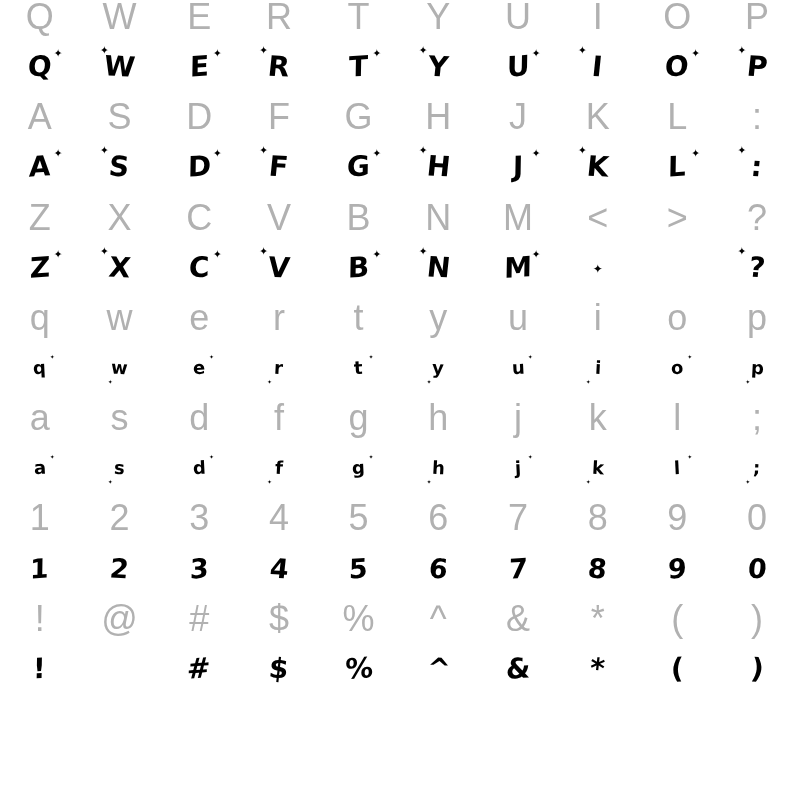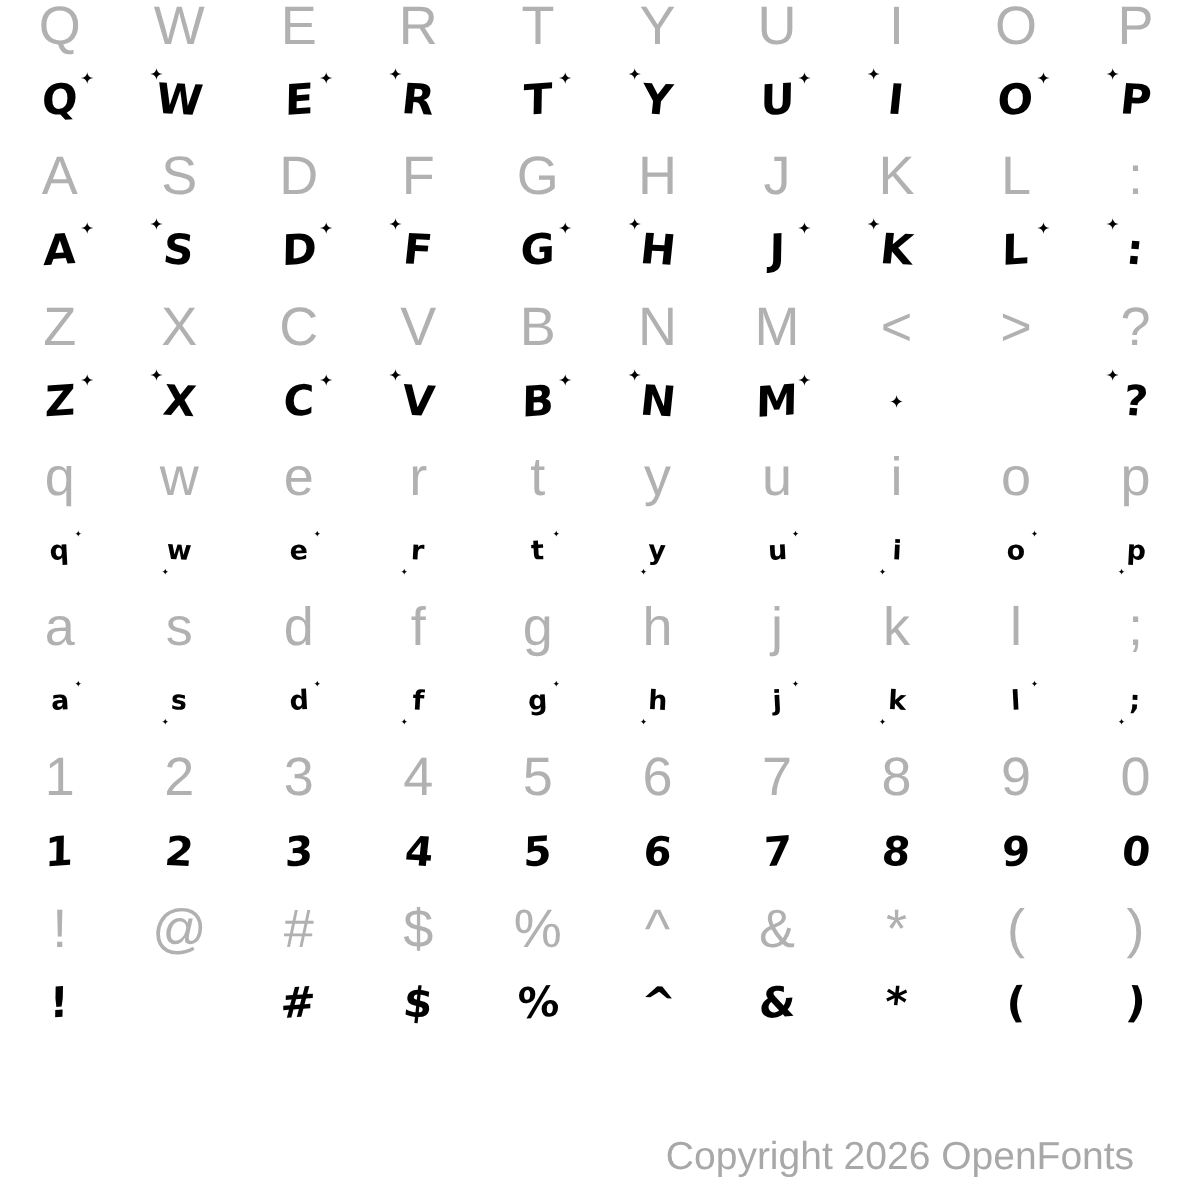"Copyright 2026 OpenFonts" div { html: <div>Copyright 2026 OpenFonts</div> -> none }
